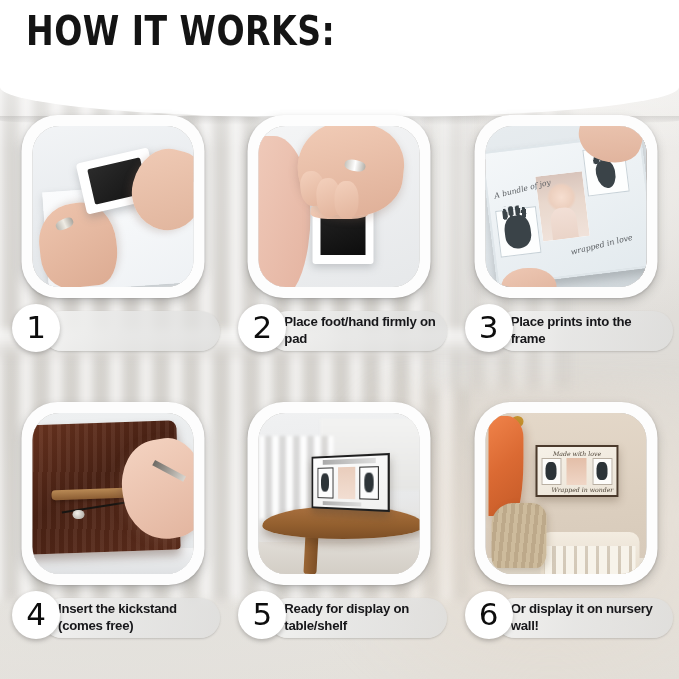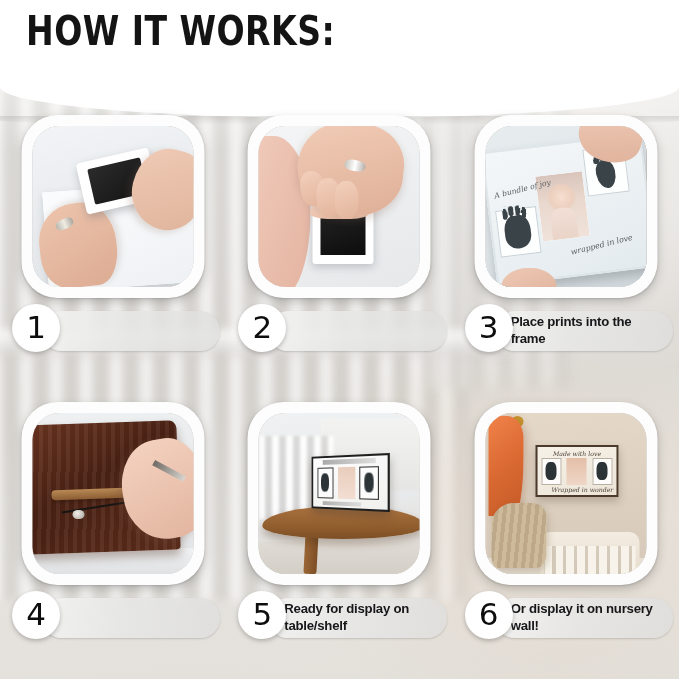"Place foot/hand firmly on pad" div.pill-text { html: none -> <div>Place foot/hand firmly on pad</div> }
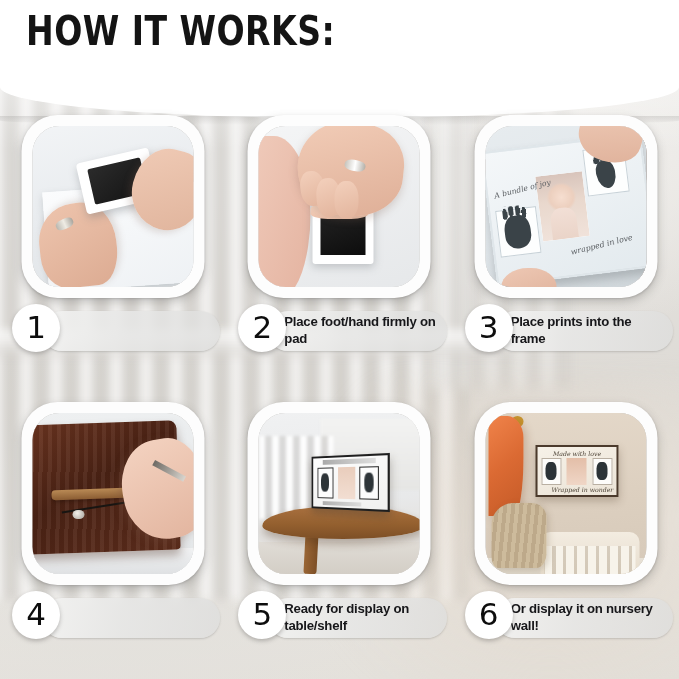"Insert the kickstand (comes free)" div.pill-text { html: none -> <div>Insert the kickstand (comes free)</div> }
